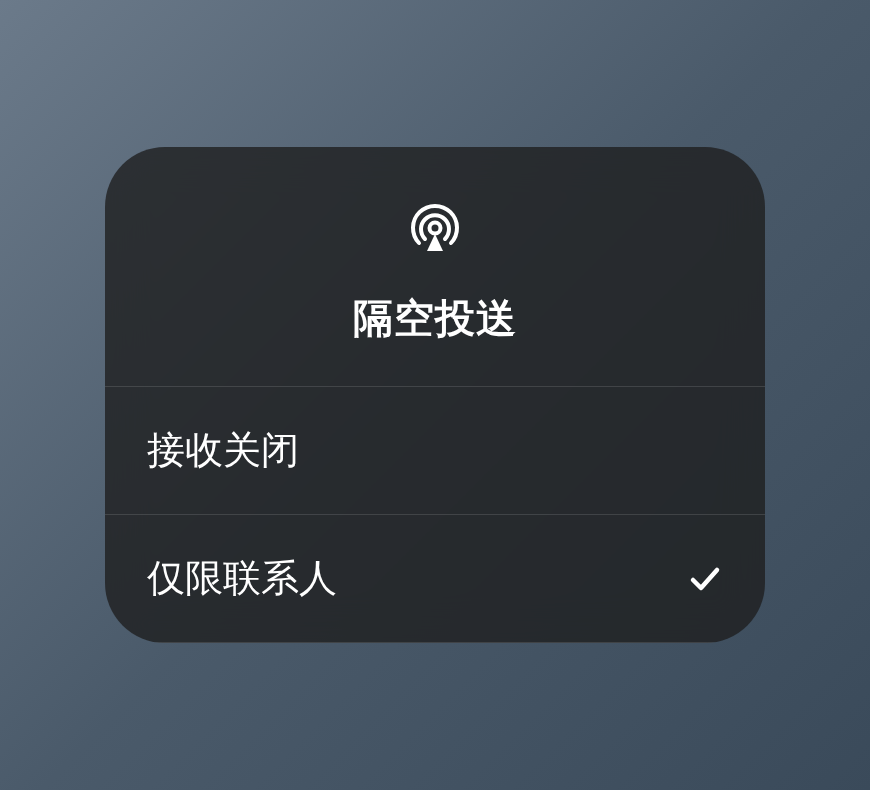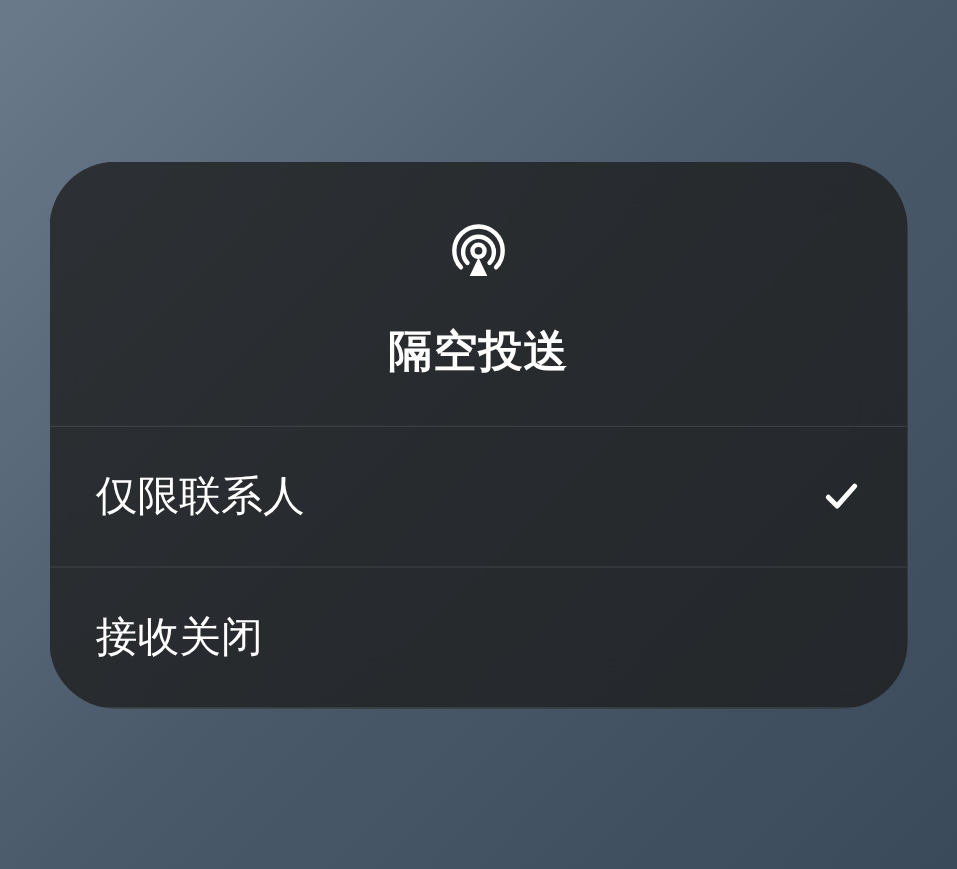"隔空投送" .panel { width: 780px -> 660px }
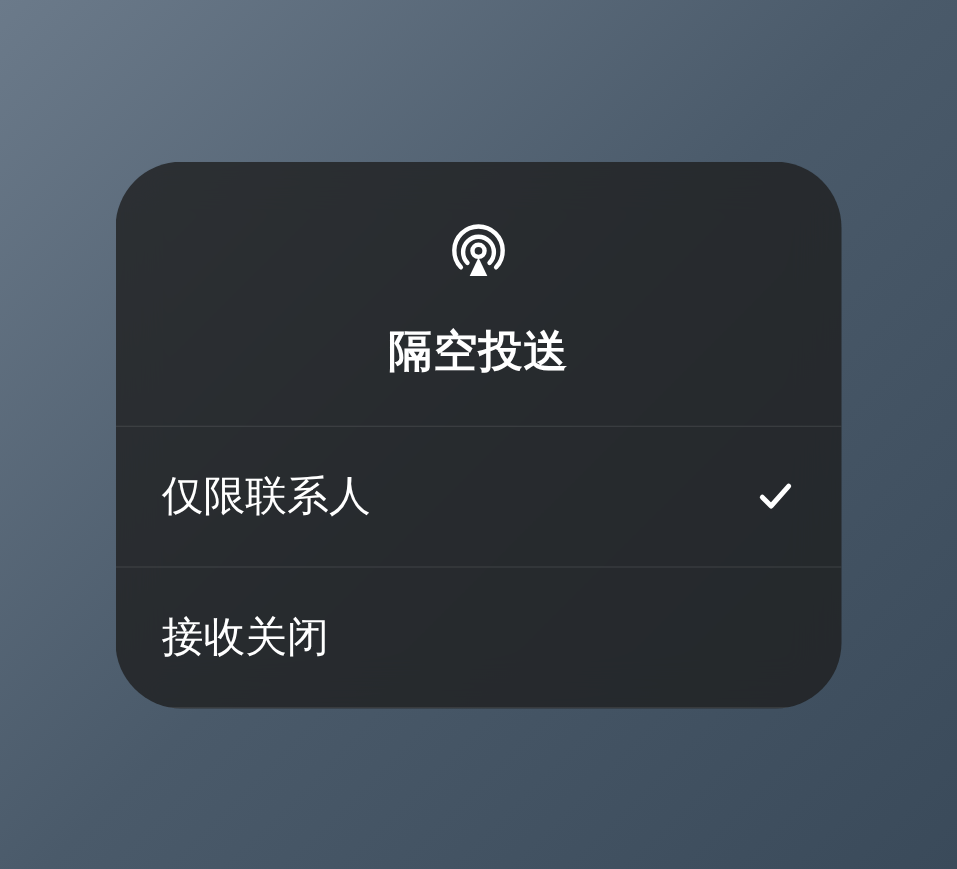"仅限联系人" div.option { order: before "接收关闭" -> after "接收关闭" }
